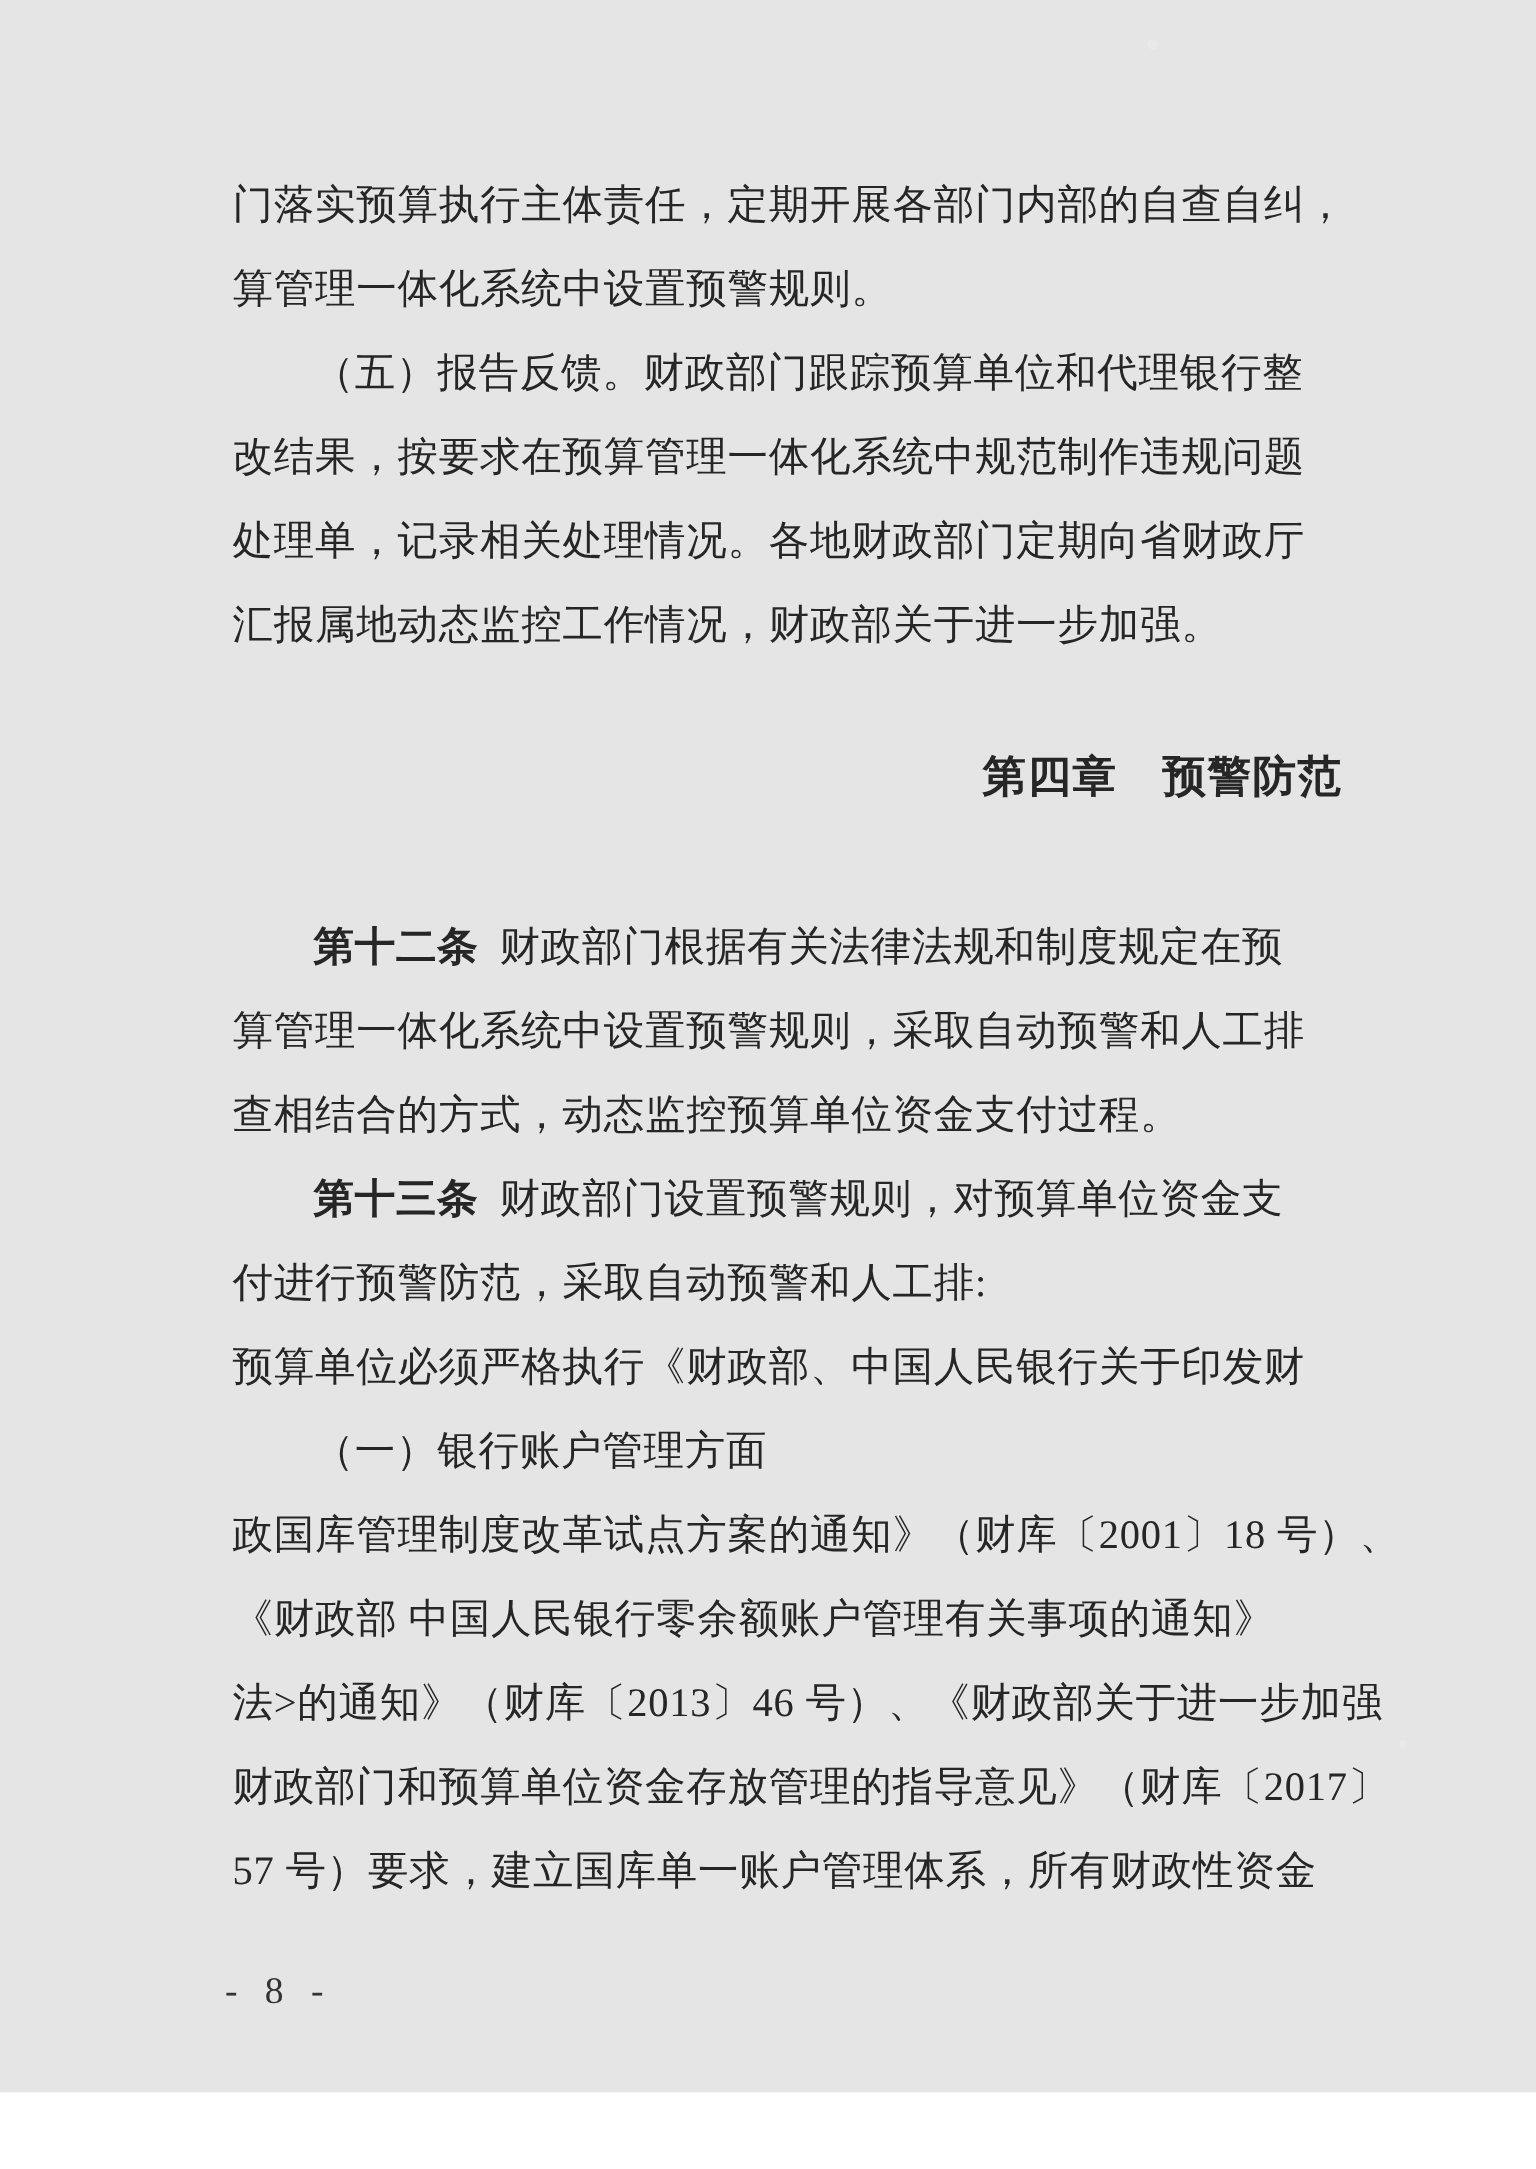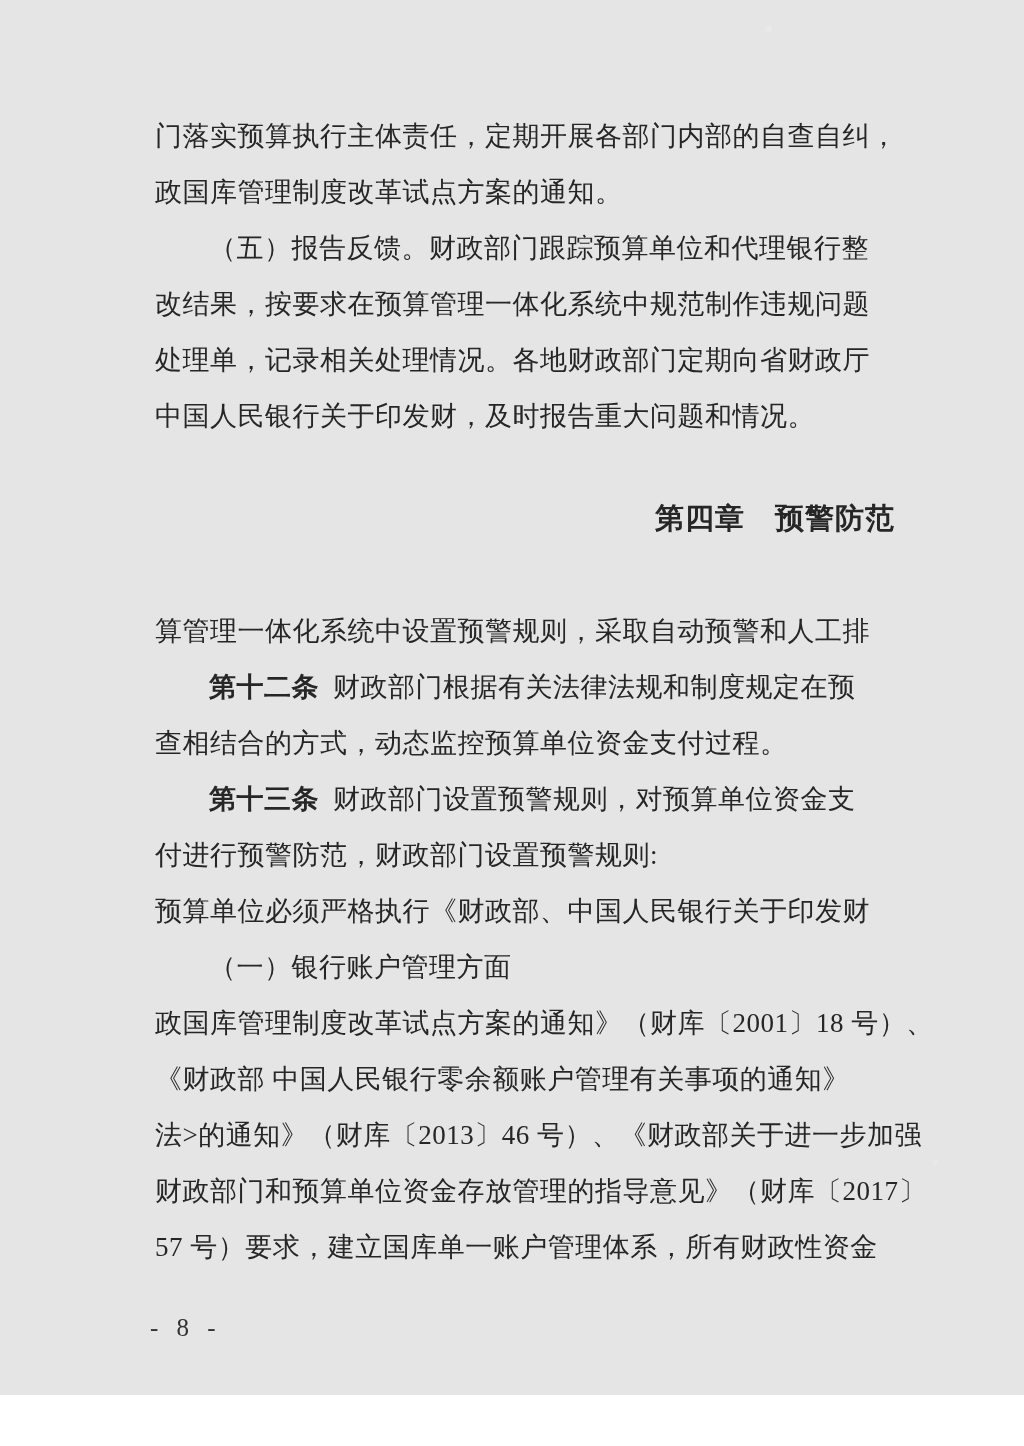"政国库管理制度改革试点方案的通知。" div.line { text: 政国库管理制度改革试点方案的通知 -> 算管理一体化系统中设置预警规则 }
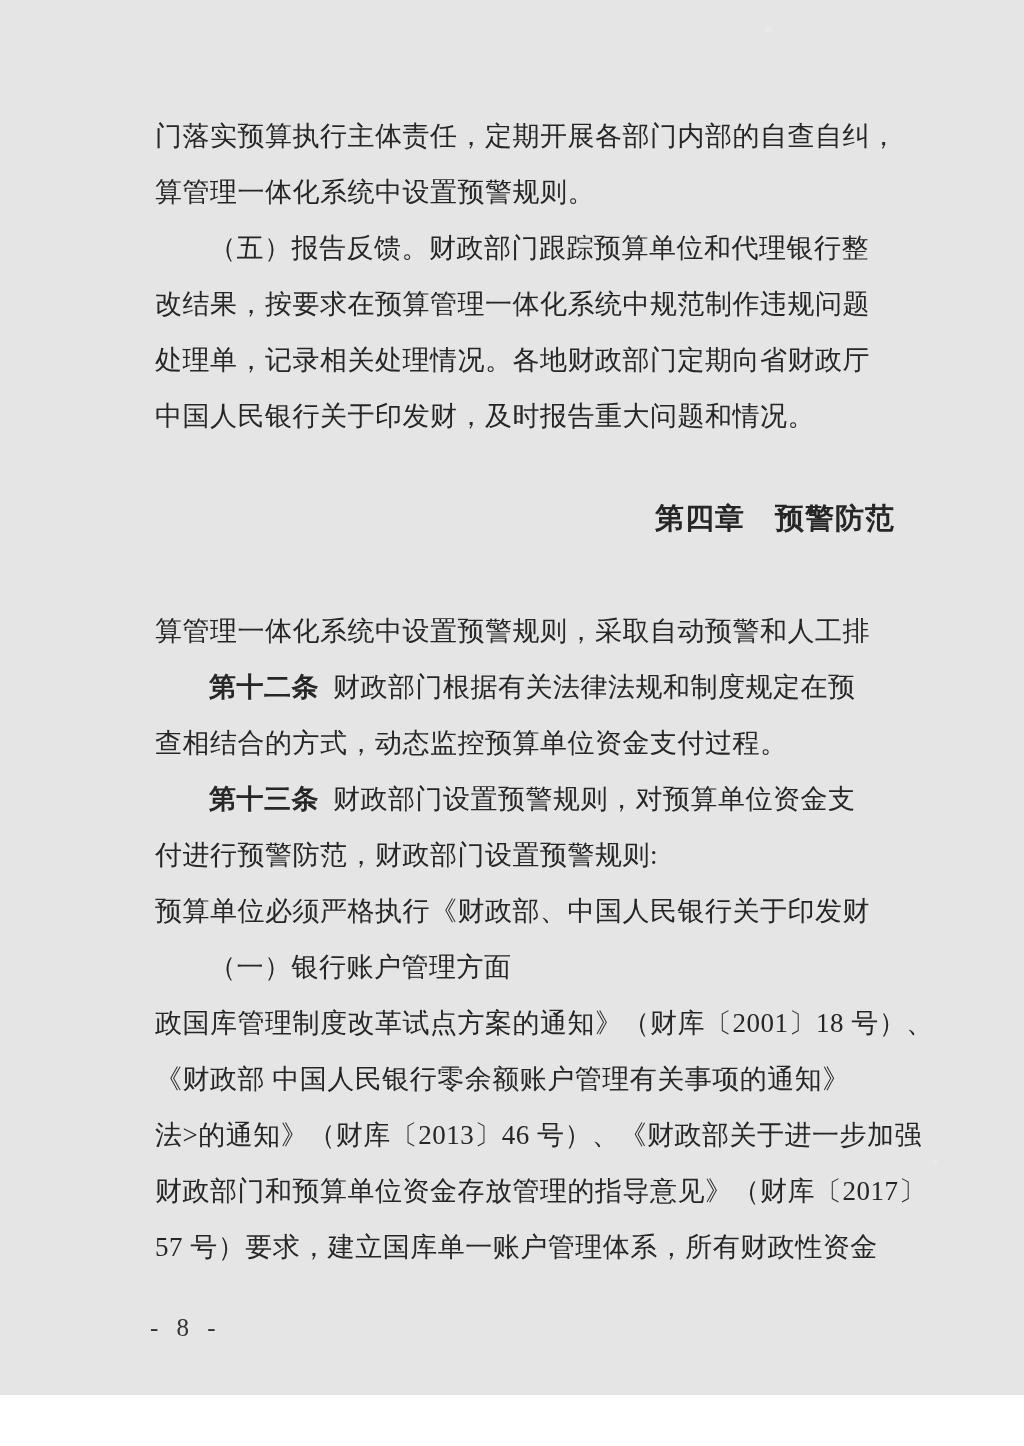"中国人民银行关于印发财，及时报告重大问题和情况。" div.line { text: 中国人民银行关于印发财，及时报告重大问题和情况 -> 汇报属地动态监控工作情况，财政部关于进一步加强 }
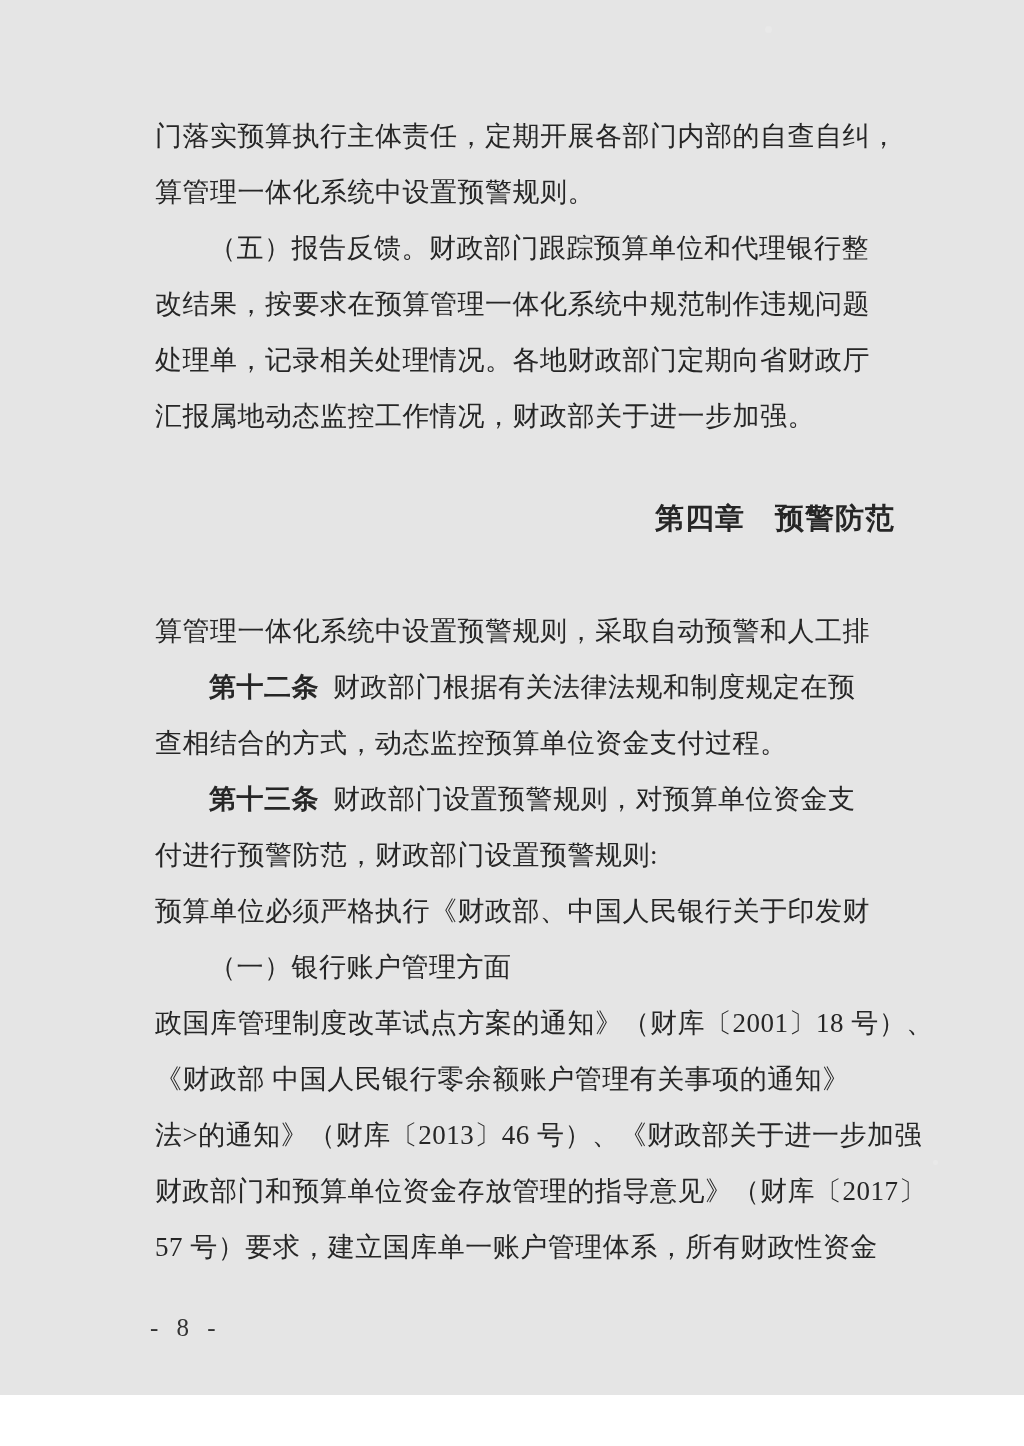"算管理一体化系统中设置预警规则，采取自动预警和人工排" div.line { order: before "第十二条 财政部门根据有关法律法规和制度规定在预" -> after "第十二条 财政部门根据有关法律法规和制度规定在预" }
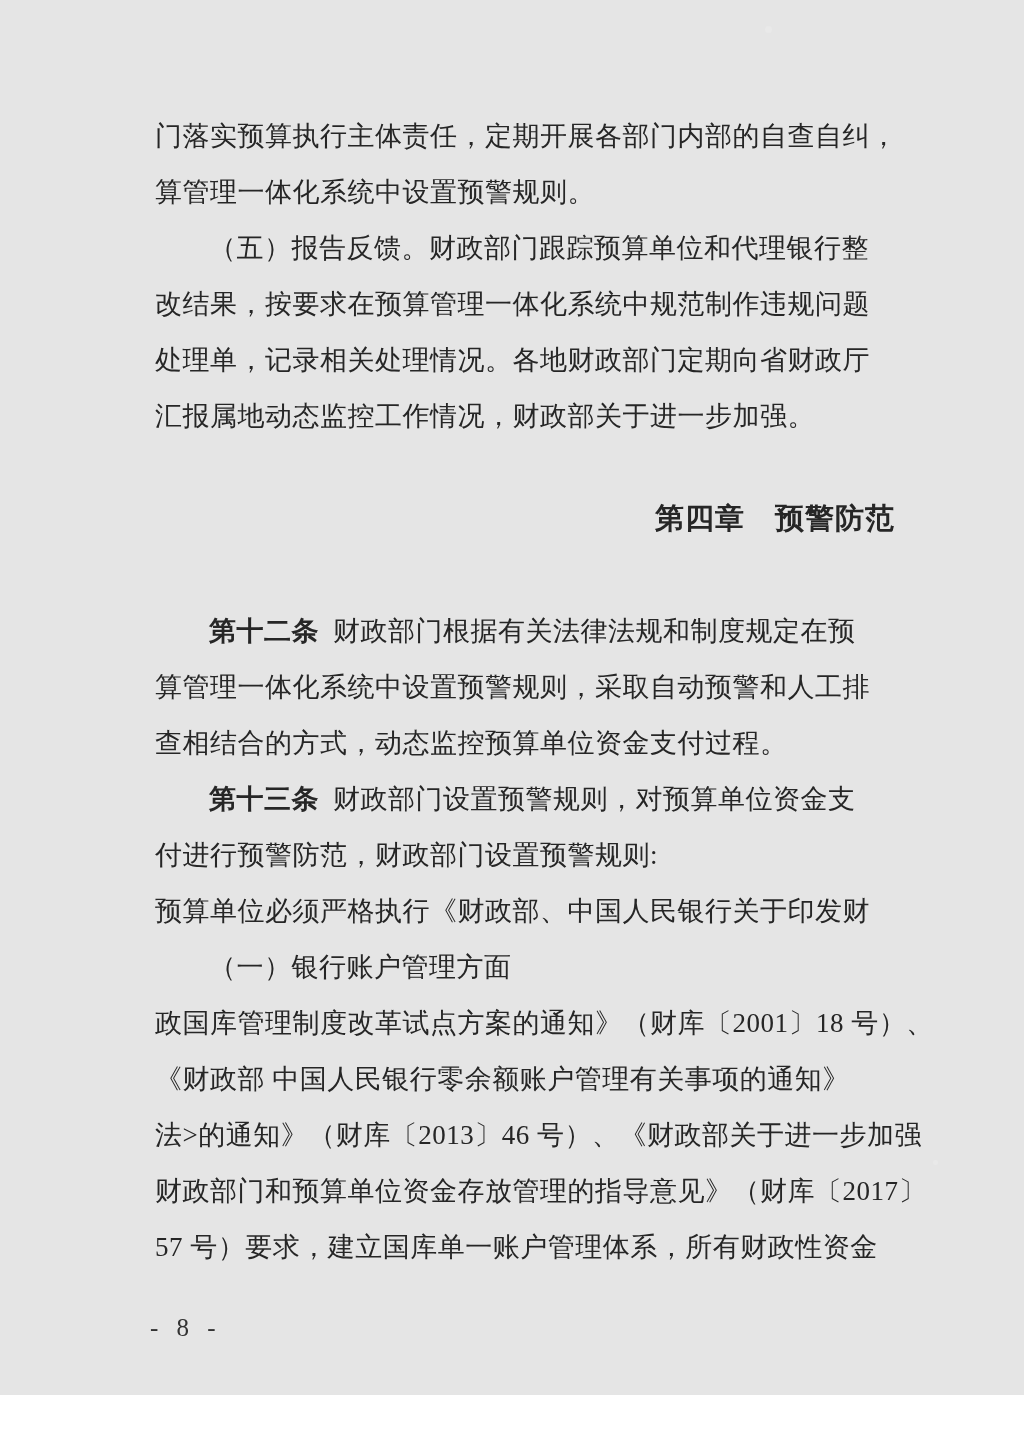"付进行预警防范，财政部门设置预警规则:" div.line { text: 财政部门设置预警规则 -> 采取自动预警和人工排 }
